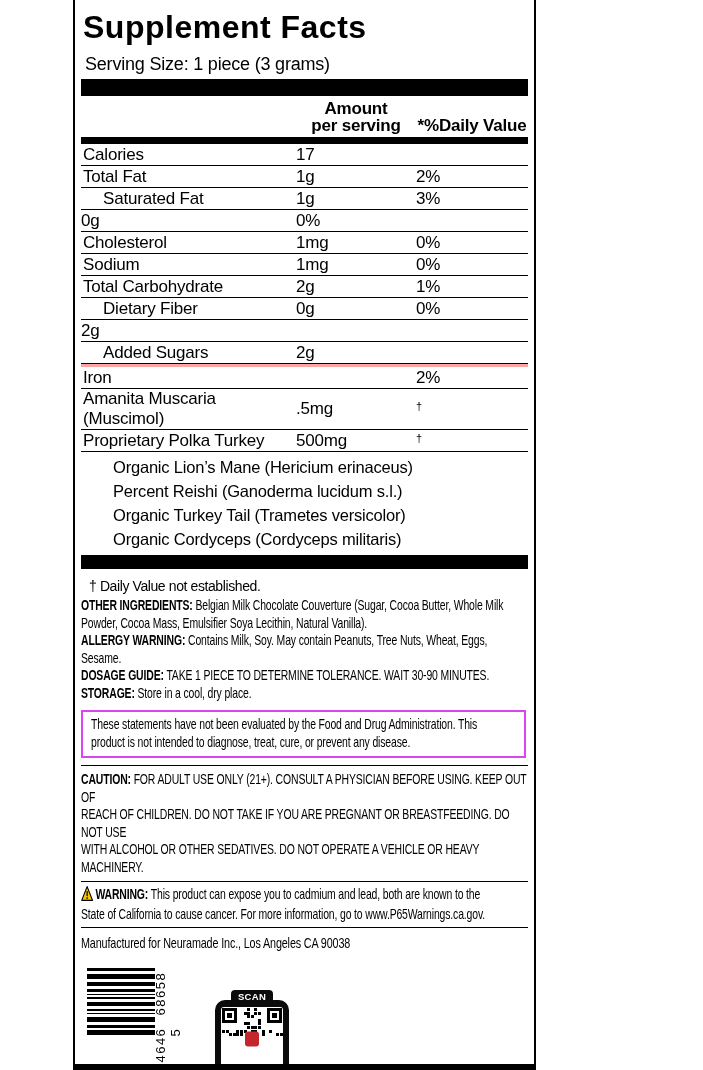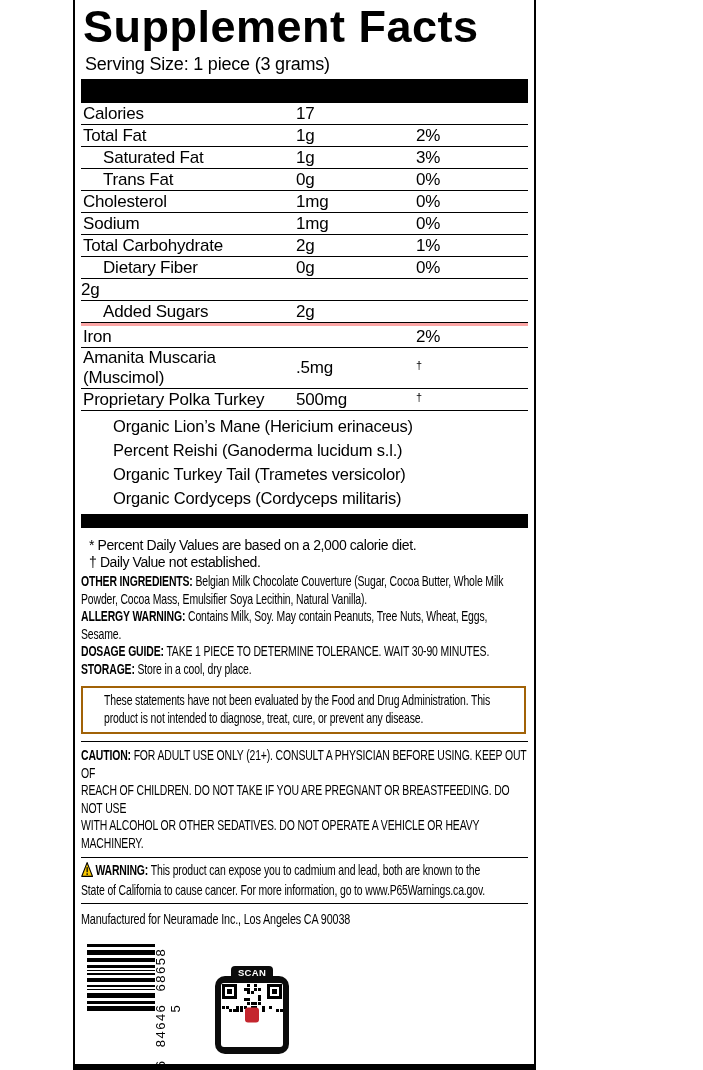"Supplement Facts" .title { font-size: 45px -> 32px }
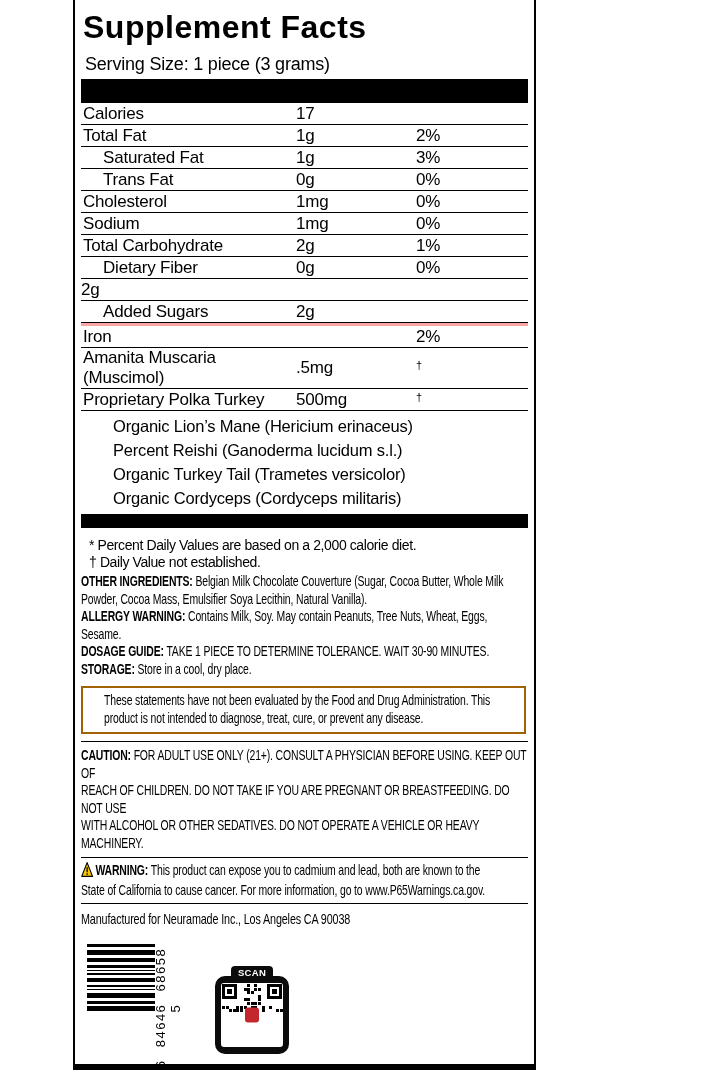"Amount" div.cols { html: none -> <div> <div></div> <div> <div>Amount</div> <div>per serving</div> </div> <div>*%Daily Value</div> </div> }
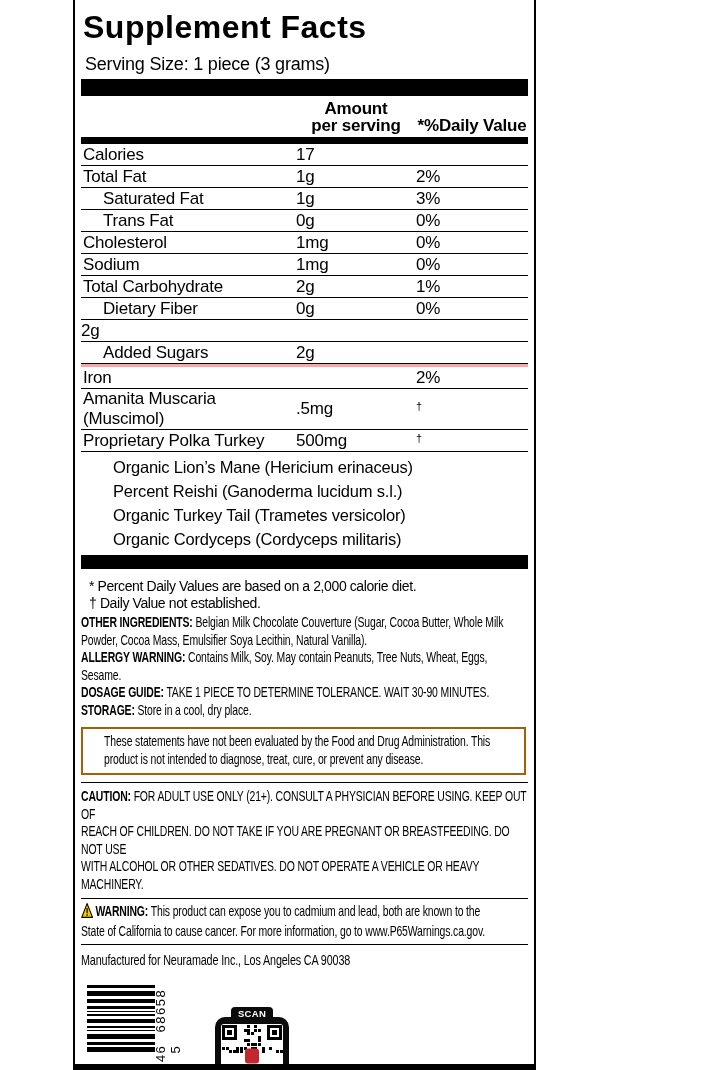"Trans Fat" span.nm { html: <span>Trans Fat</span> -> none }
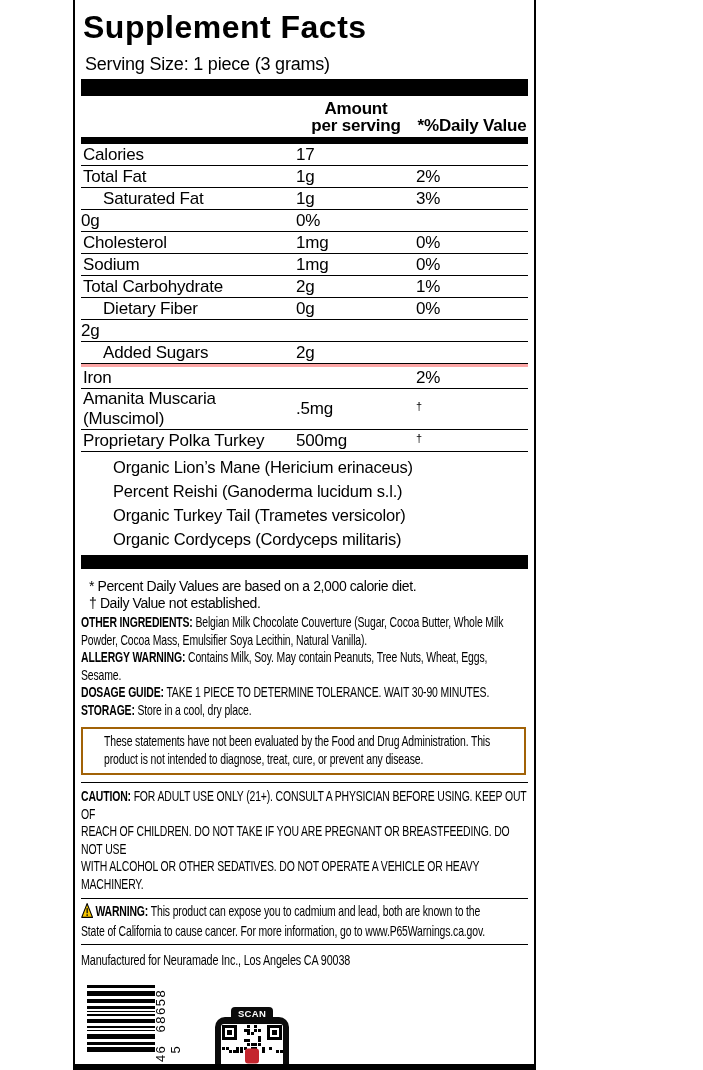"* Percent Daily Values are" div { html: <div>* Percent Daily Values are based on a 2,000 calorie diet.</div> -> none }
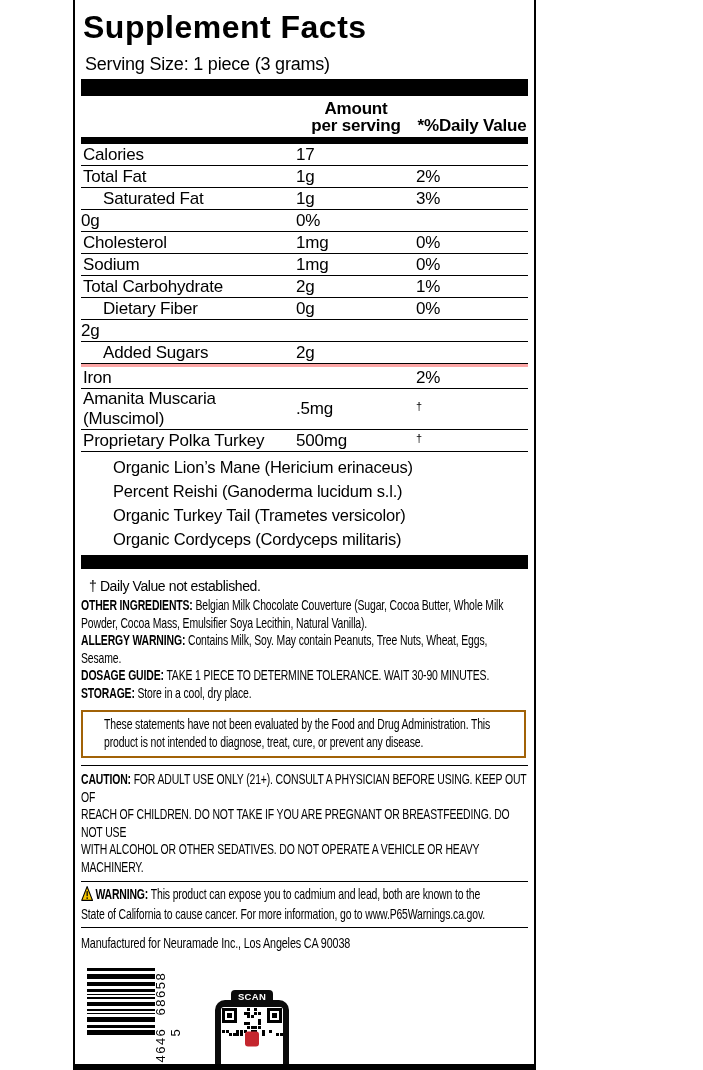"These statements have not been" .fda-box { border: 2px solid #a16207 -> 2px solid #d946ef; padding: 4px 8px 5px 21px -> 4px 8px 5px 8px }
